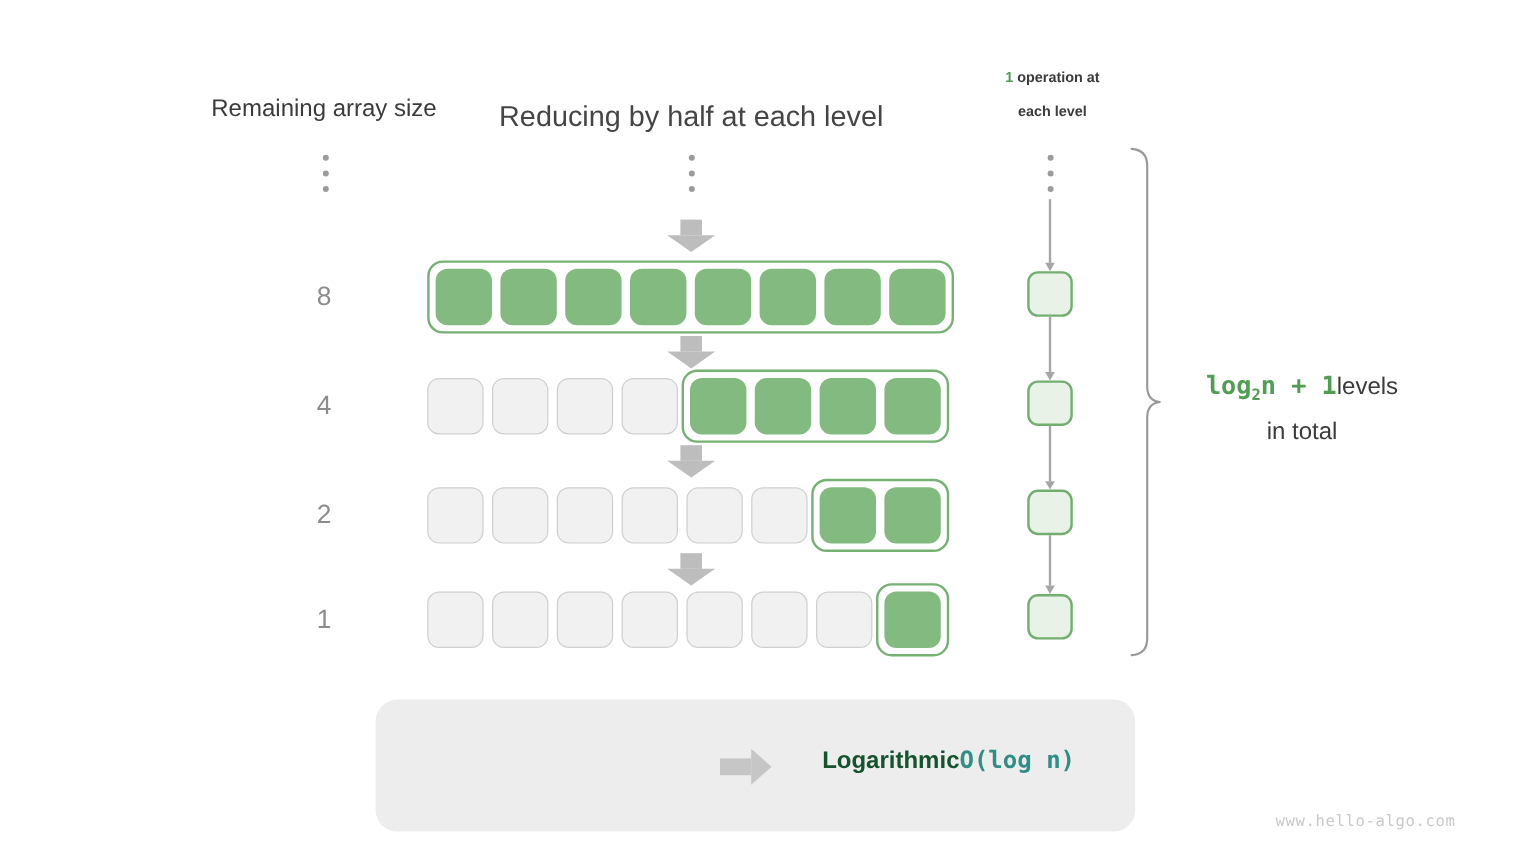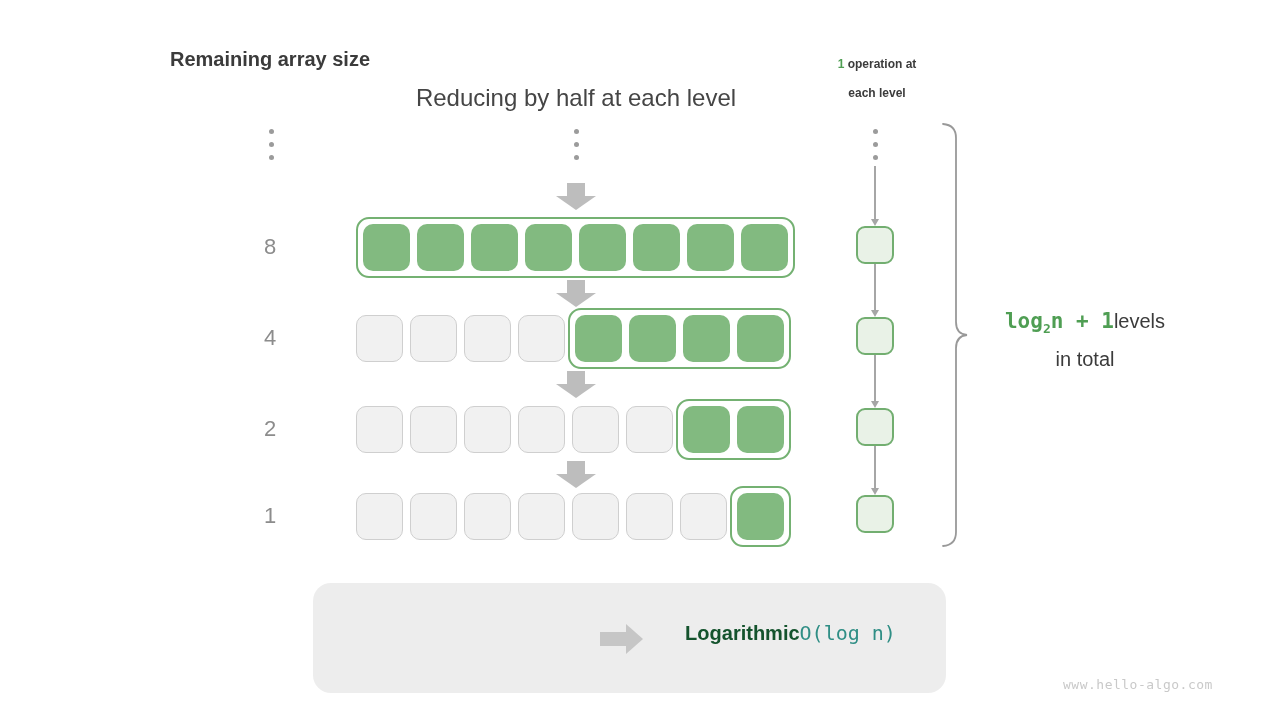"Remaining array size" .hdr-left { font-weight: bold -> normal; top: 48px -> 80px }
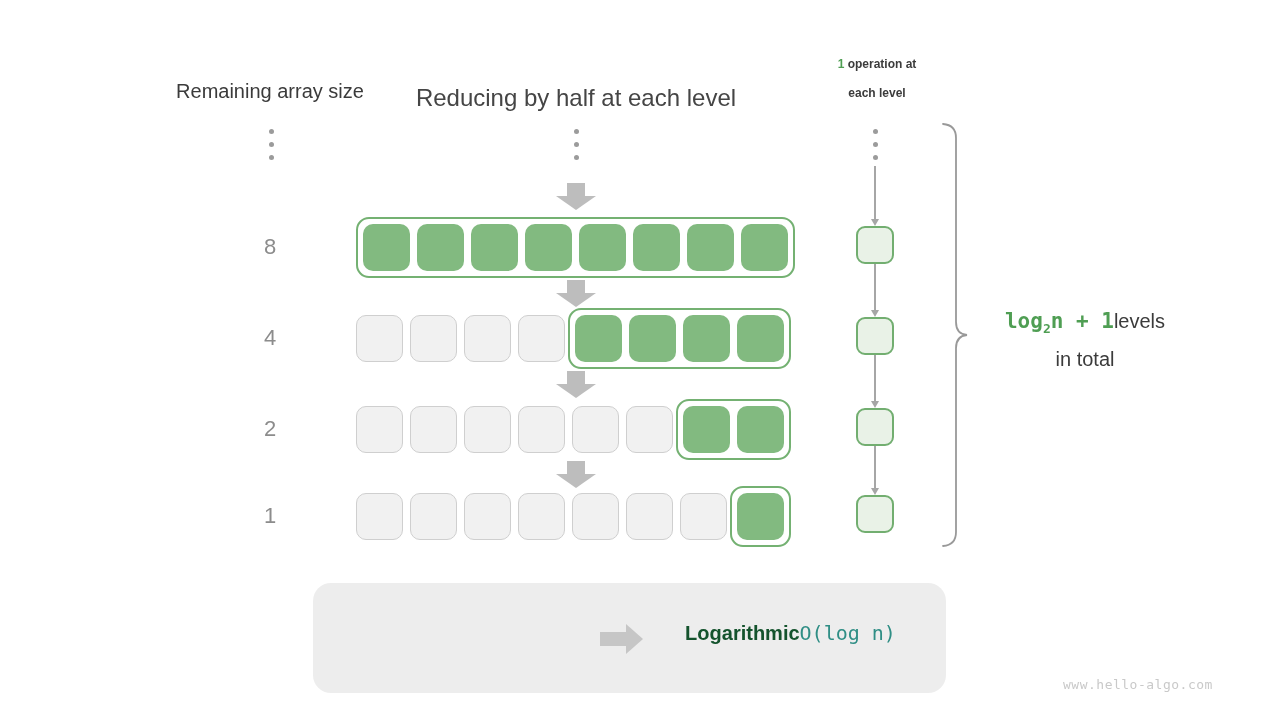"O(log n)" .teal-code { font-weight: normal -> bold }
